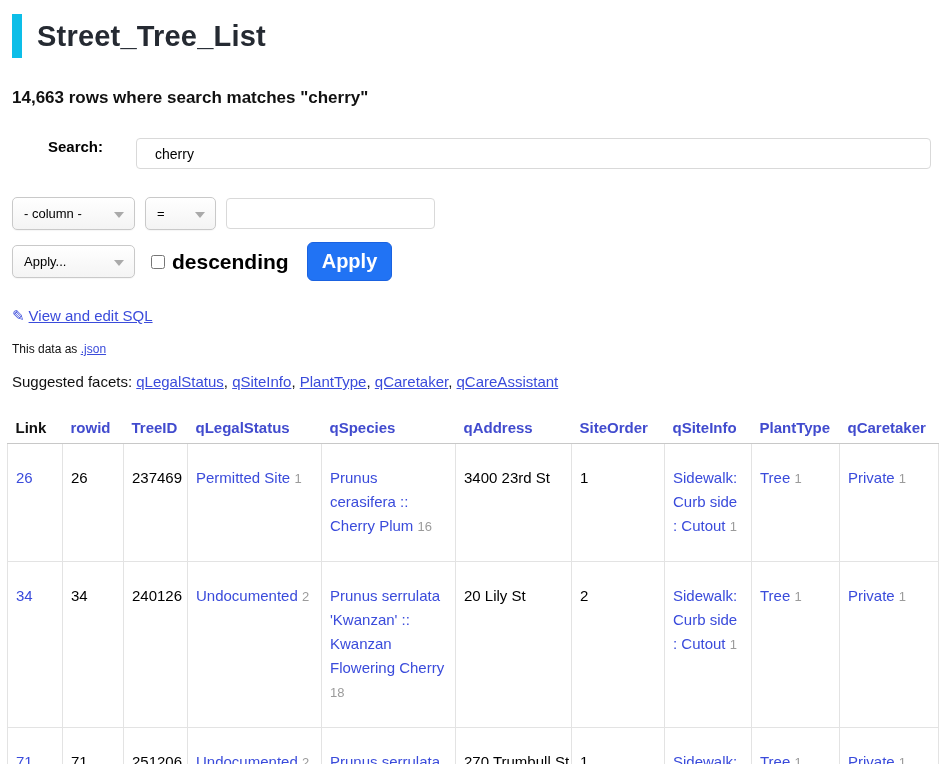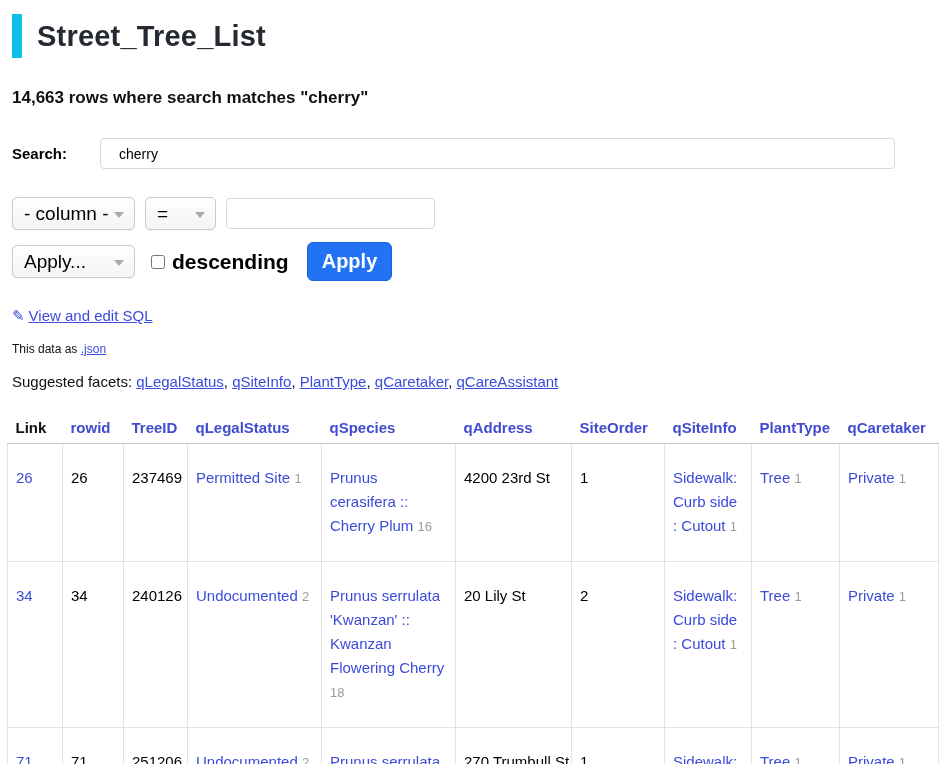"Search:" .search-row { align-items: center -> none; margin-left: none -> 36px }
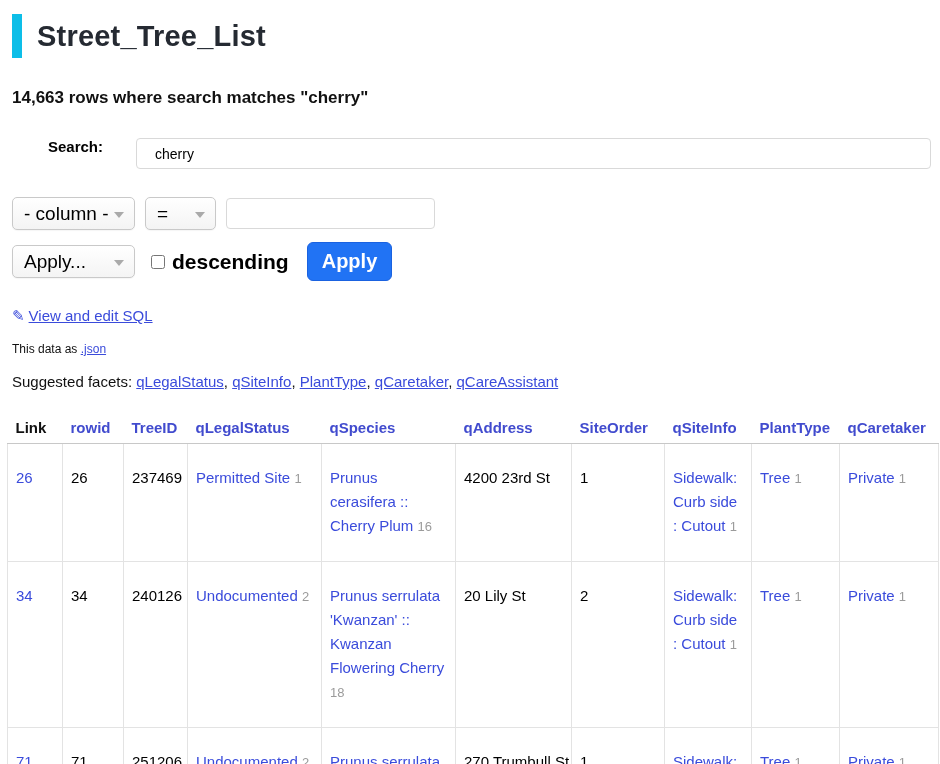"- column -" .select { font-size: 19px -> 13px }
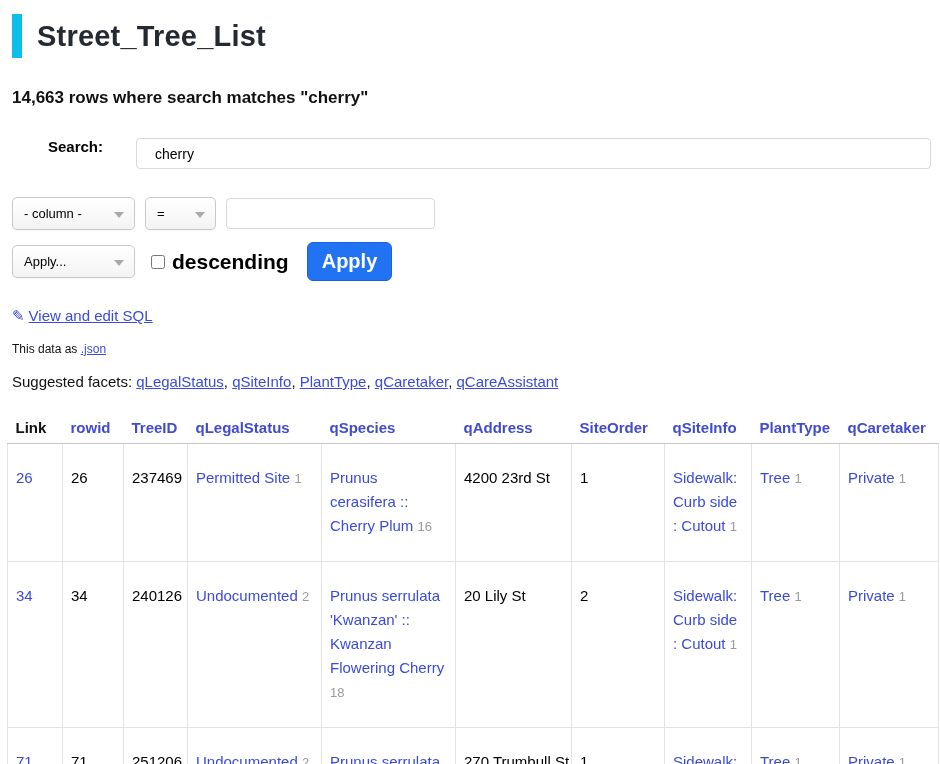"4200 23rd St" td.nowrap { text: 4200 -> 3400 }
